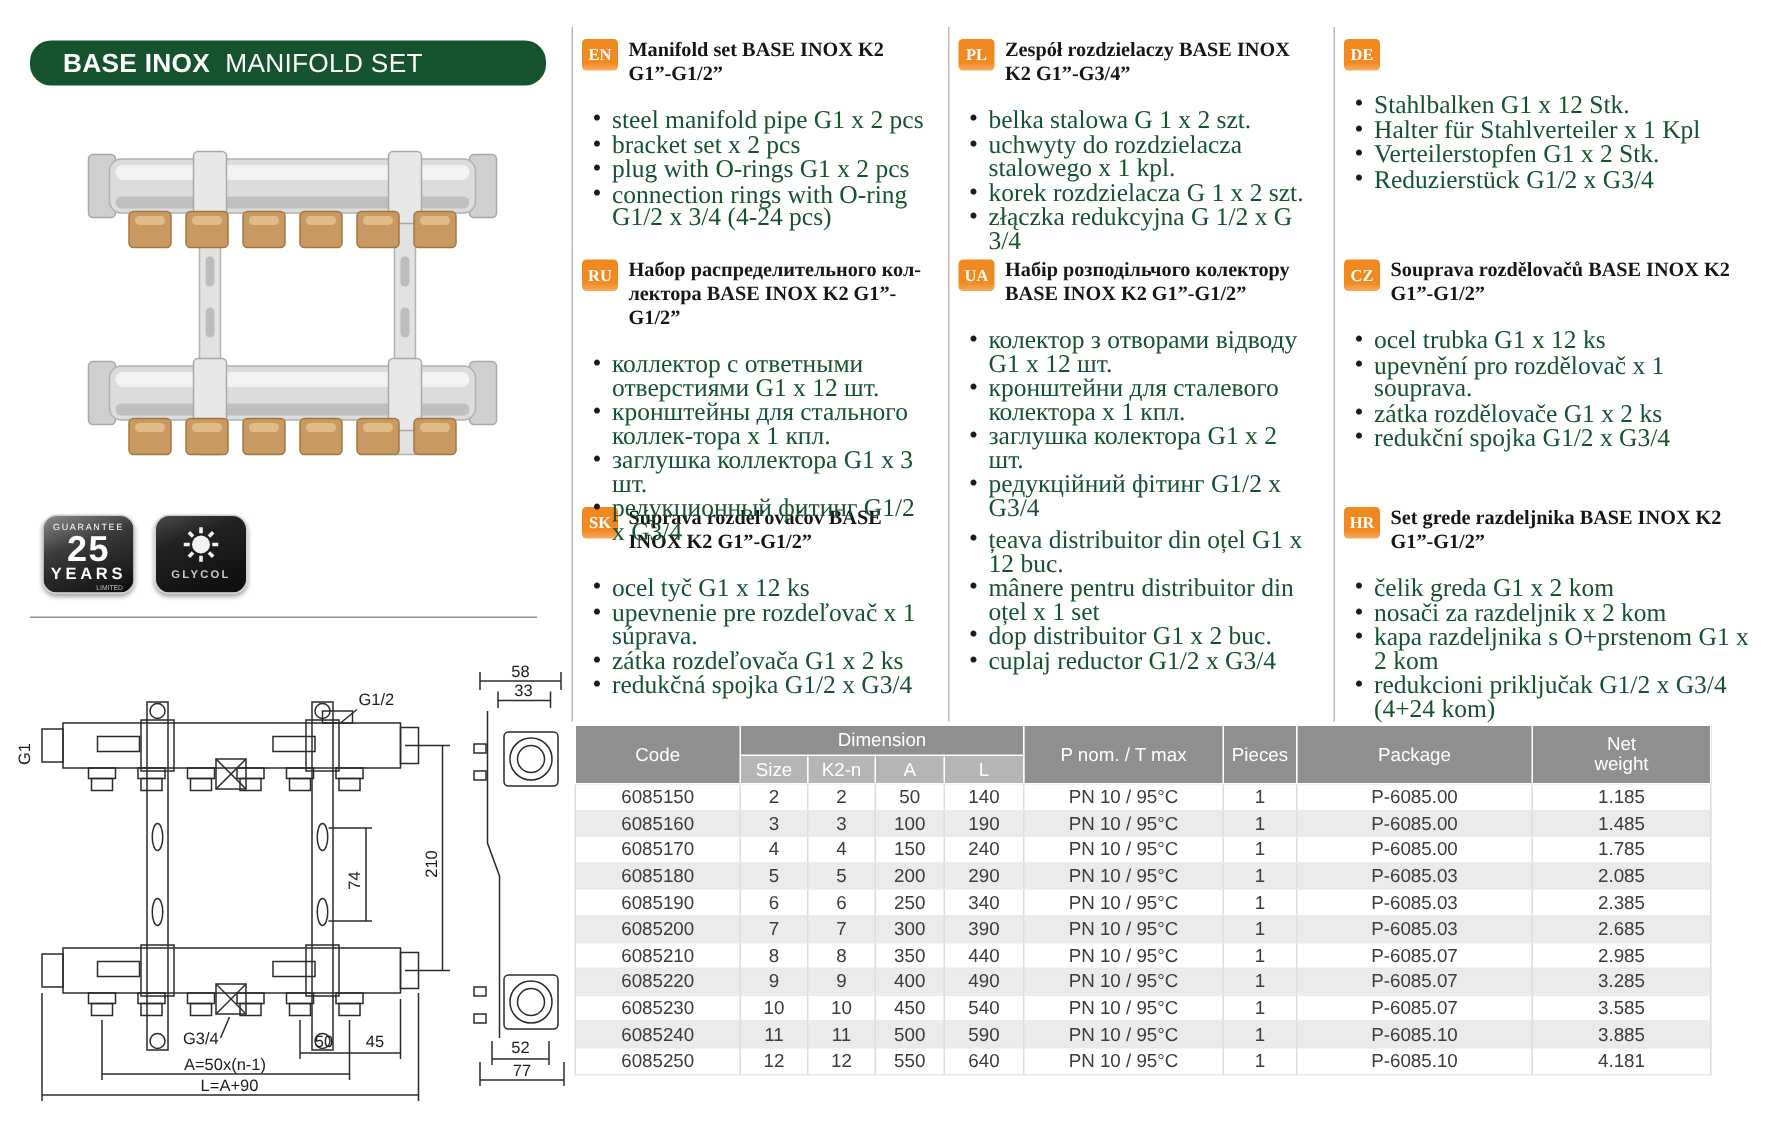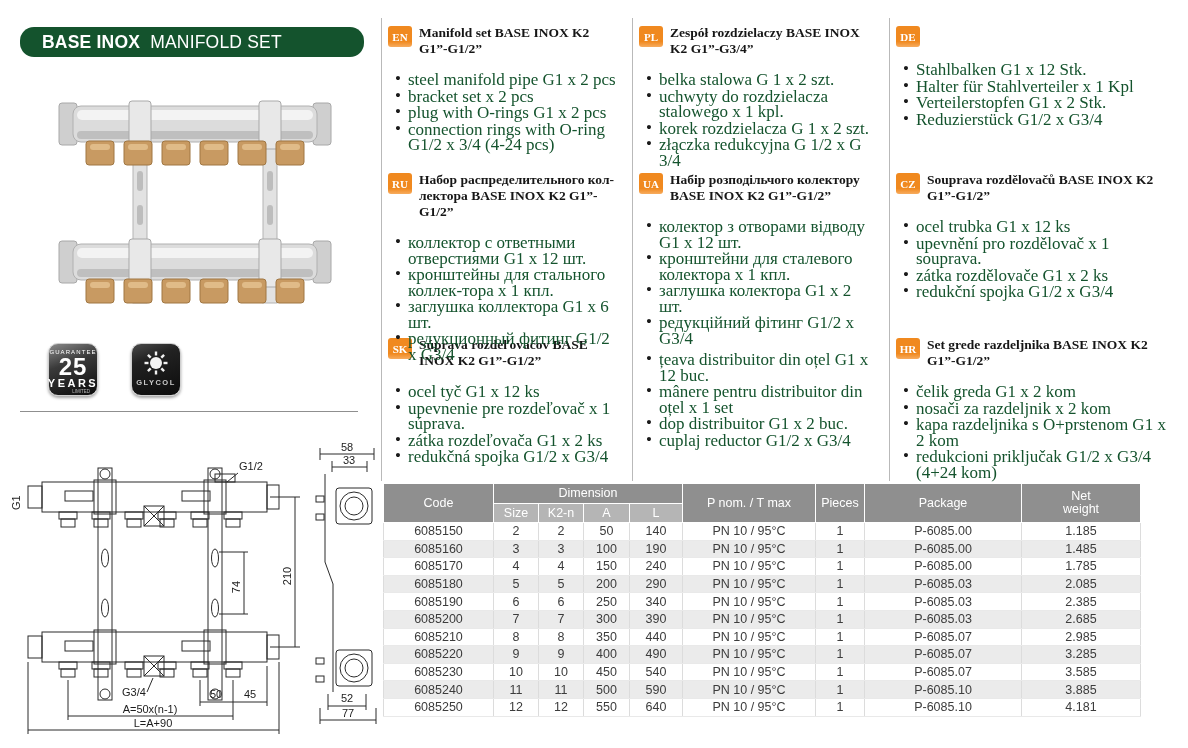"заглушка коллектора G1 x 6" li { text: 6 -> 3 }
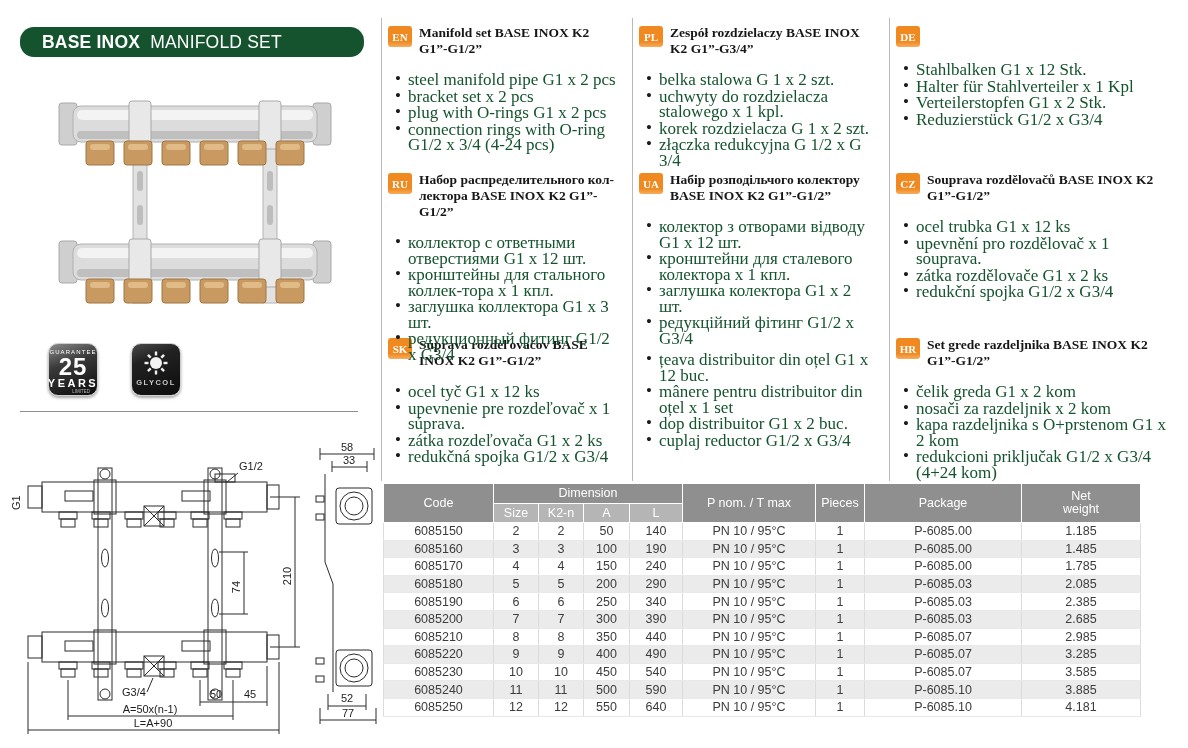"25" .badge { margin-left: 20px -> none; width: 50px -> 62px }
